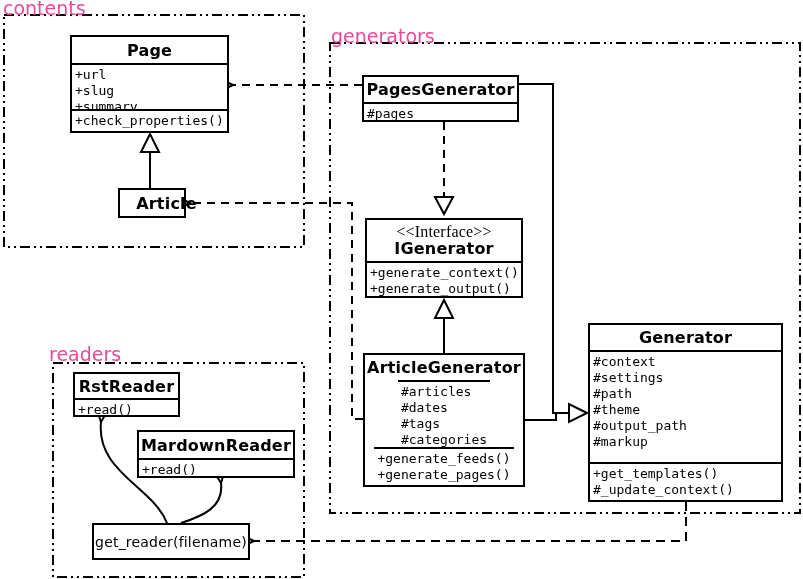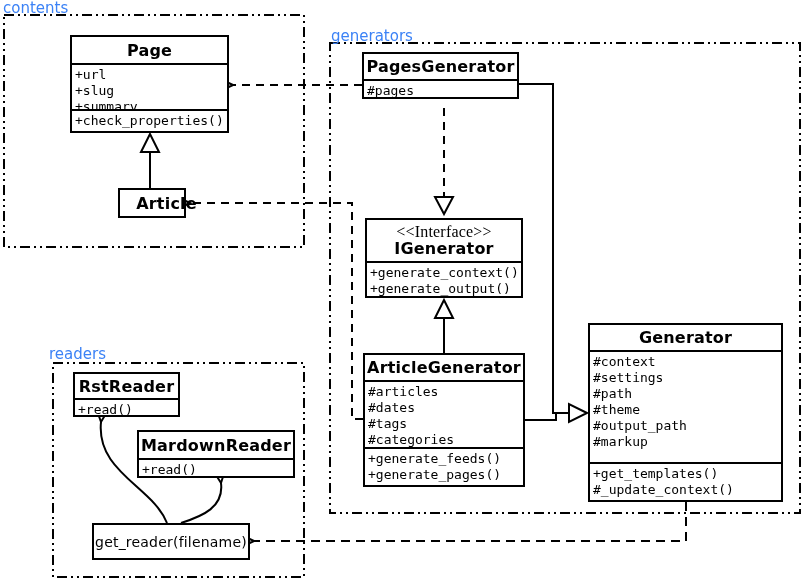"contents" .pkg-label { color: #3b82f6 -> #ec4899; font-size: 15px -> 19px }
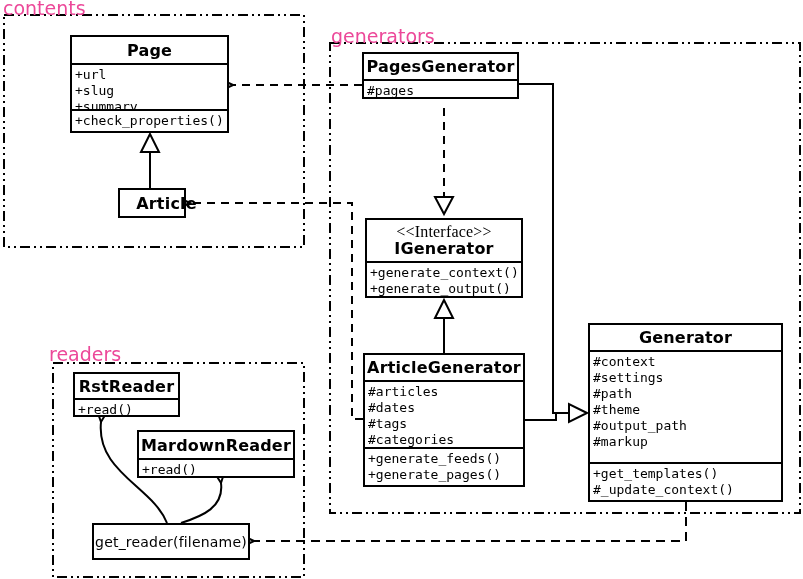"PagesGenerator" div.uml-class { top: 52px -> 75px }
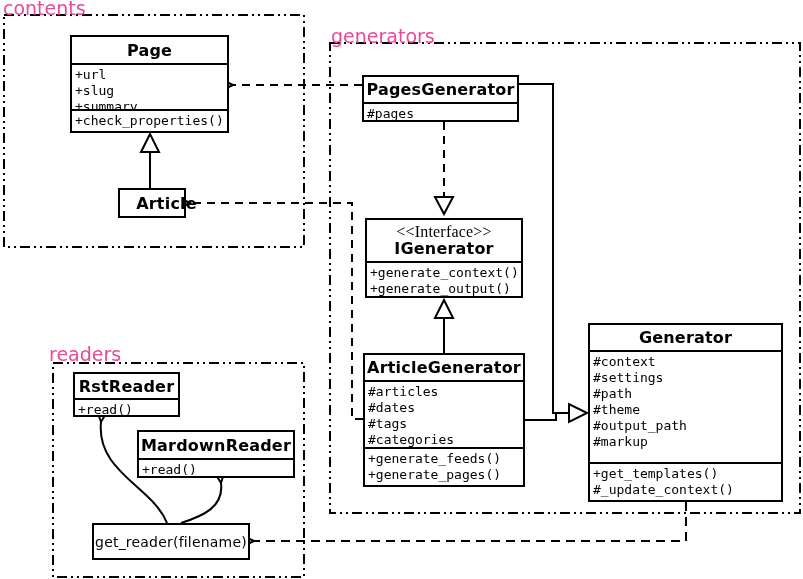"ArticleGenerator" div.uml-class { align-items: none -> center }
